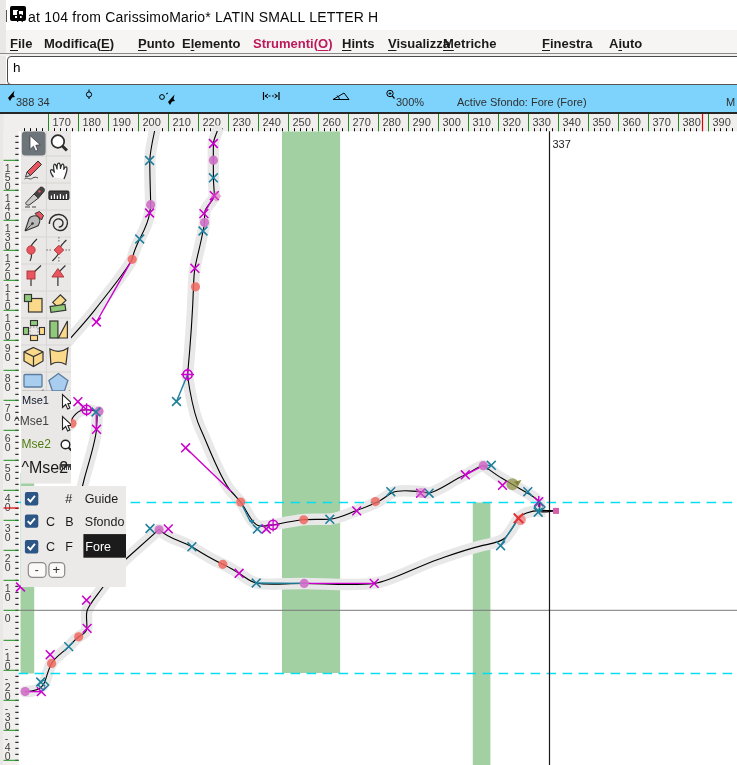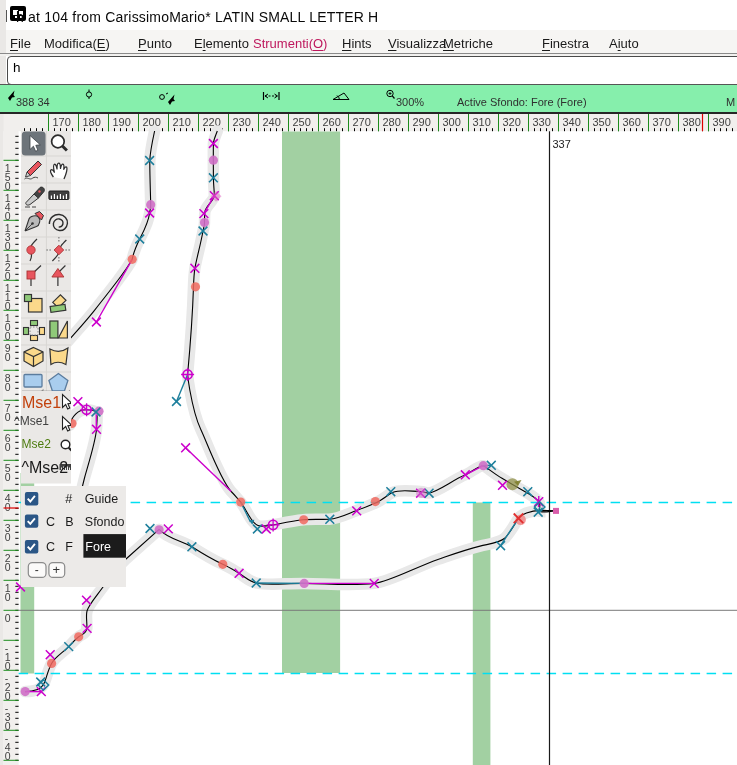"File" #menubar { font-weight: none -> bold }
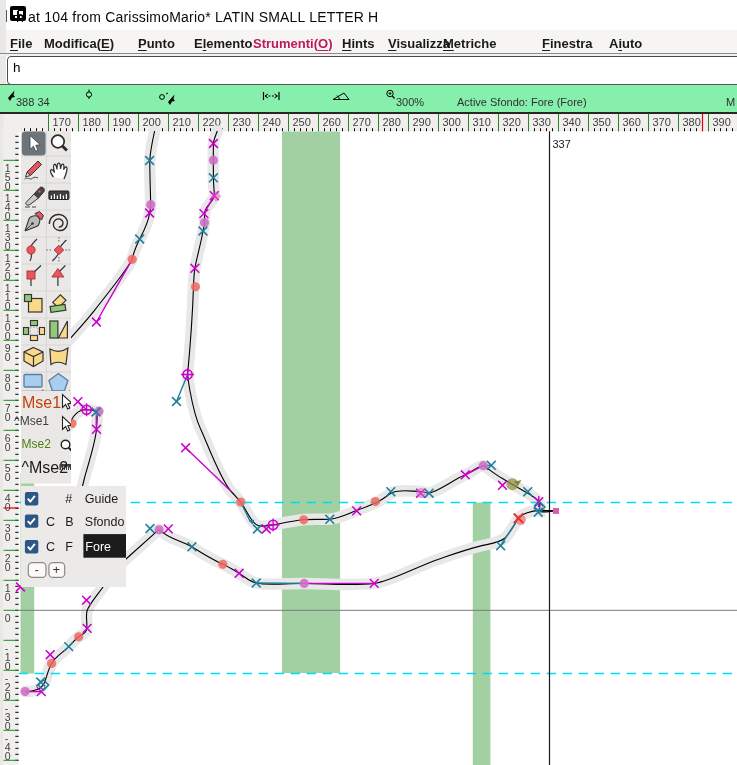"Elemento" span.mi { left: 188px -> 176px }
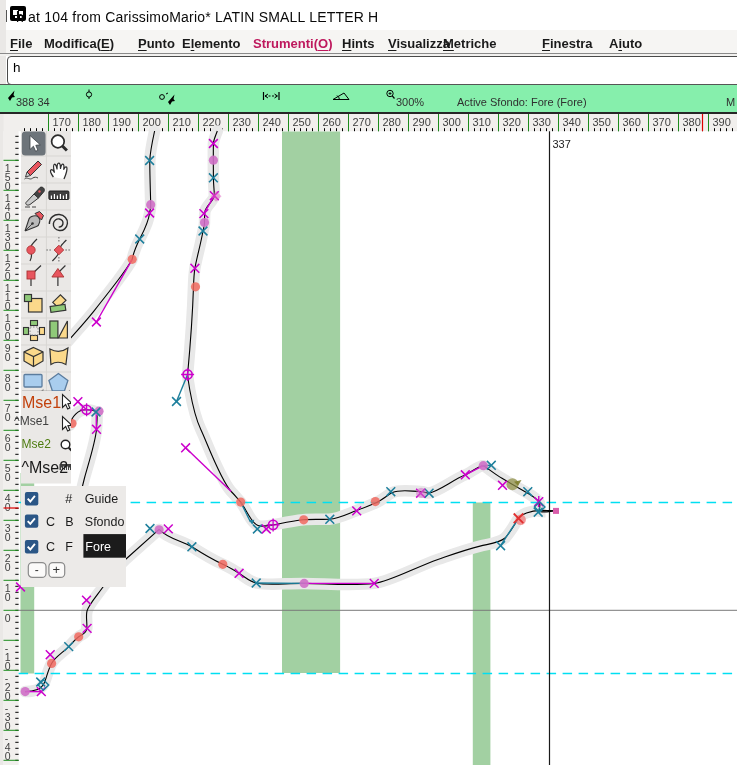"388 34" #toolbar { background: #86efac -> #7dd3fc }
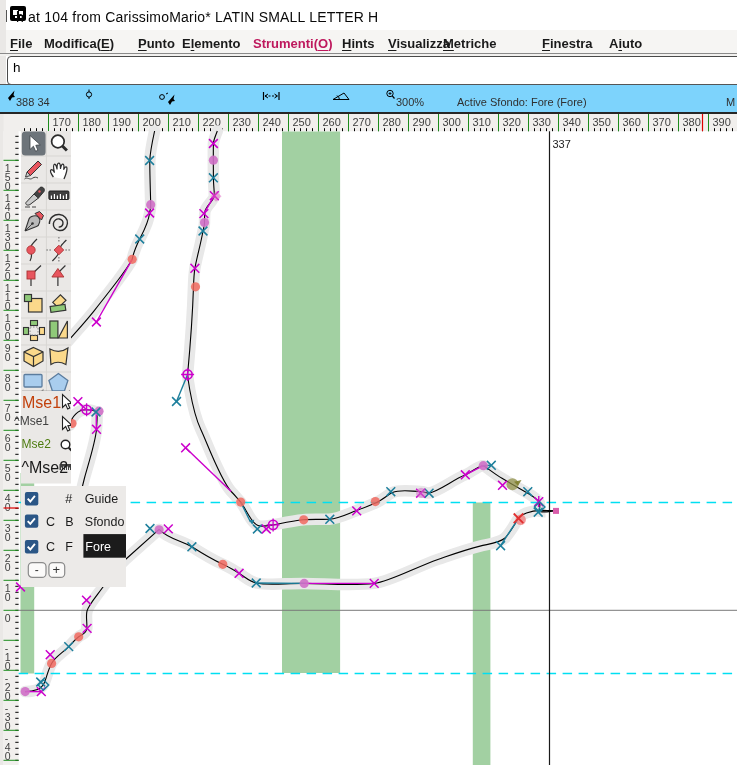"Mse1" div.abs { color: #c2410c -> #0f172a; font-size: 16px -> 11px }
